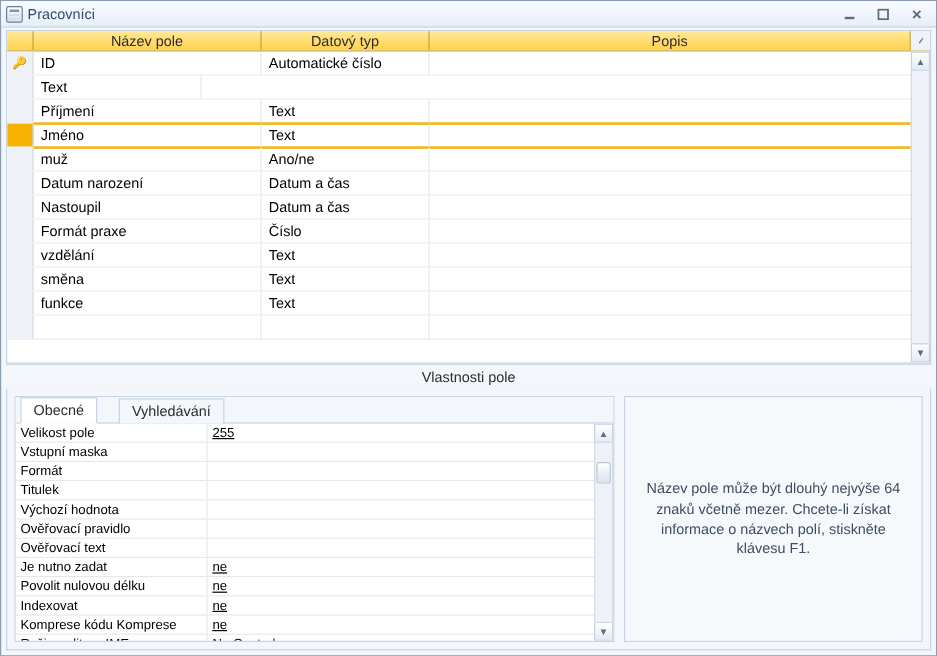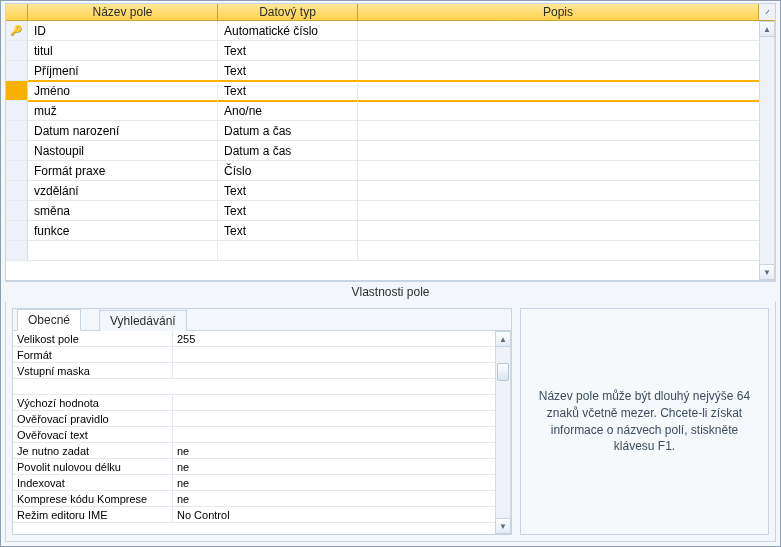"Pracovníci" div.titlebar { html: none -> <div> <span></span> <span>Pracovníci</span> <span></span> <span> <svg> <rect></rect> </svg> </span> <span> <svg> <rect></rect> </svg> </span> <span> <svg> <path></path> </svg> </span> </div> }
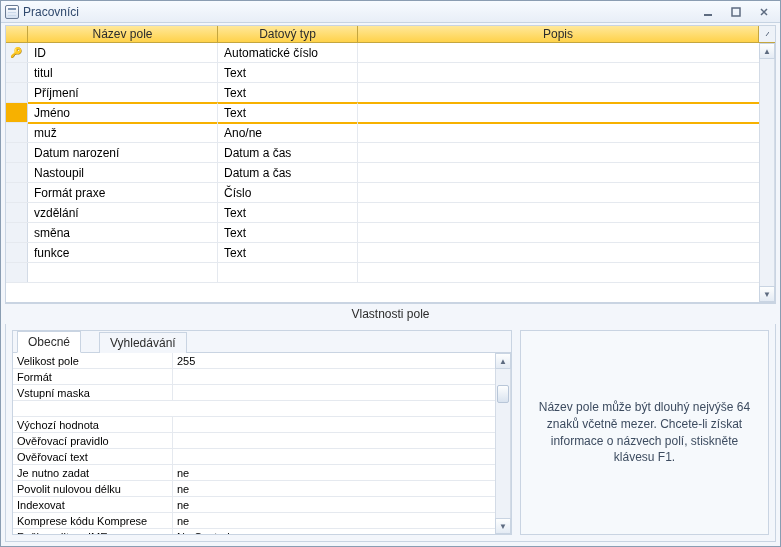"titul" div.cell { html: <div>titul</div> -> none }
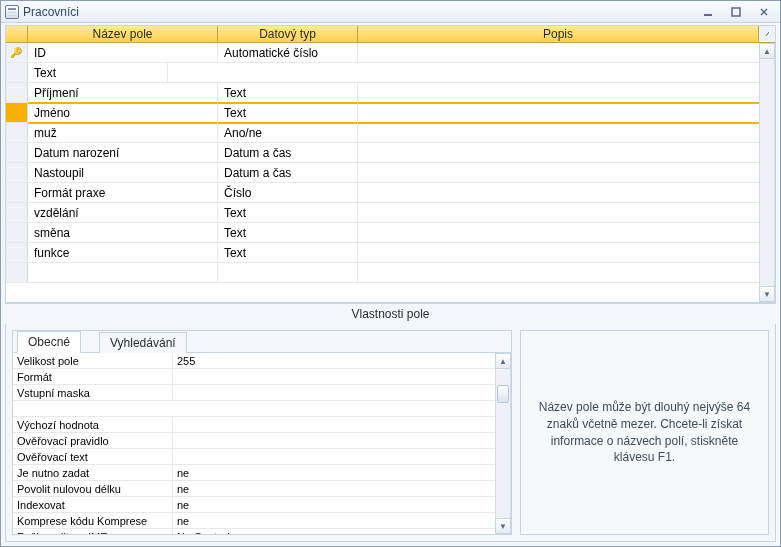"255" .pval { text-decoration: none -> underline }
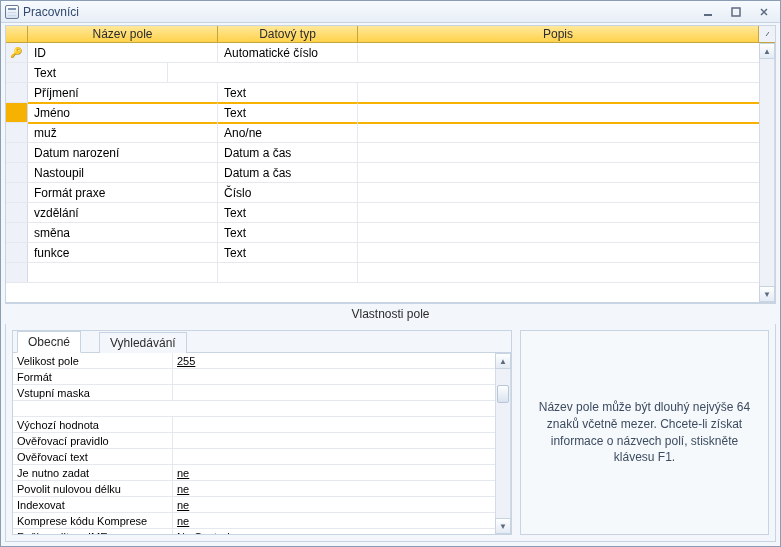"Formát" div.prow { order: before "Vstupní maska" -> after "Vstupní maska" }
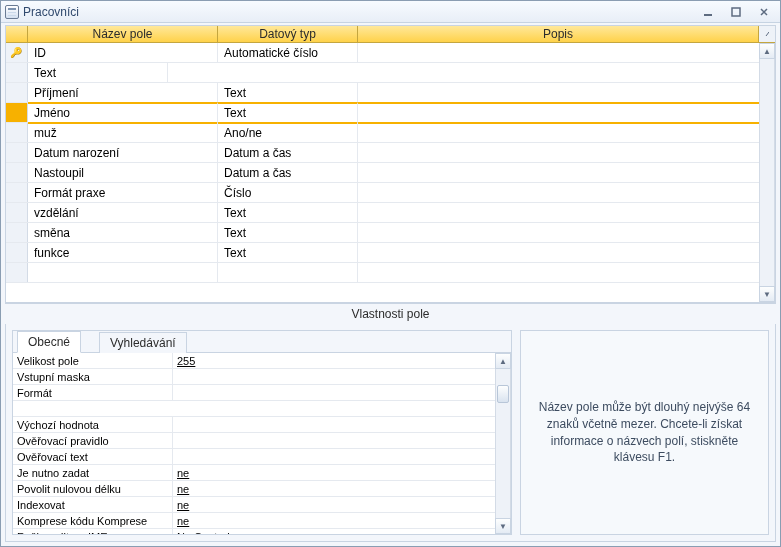"Titulek" div.plabel { html: none -> <div>Titulek</div> }
